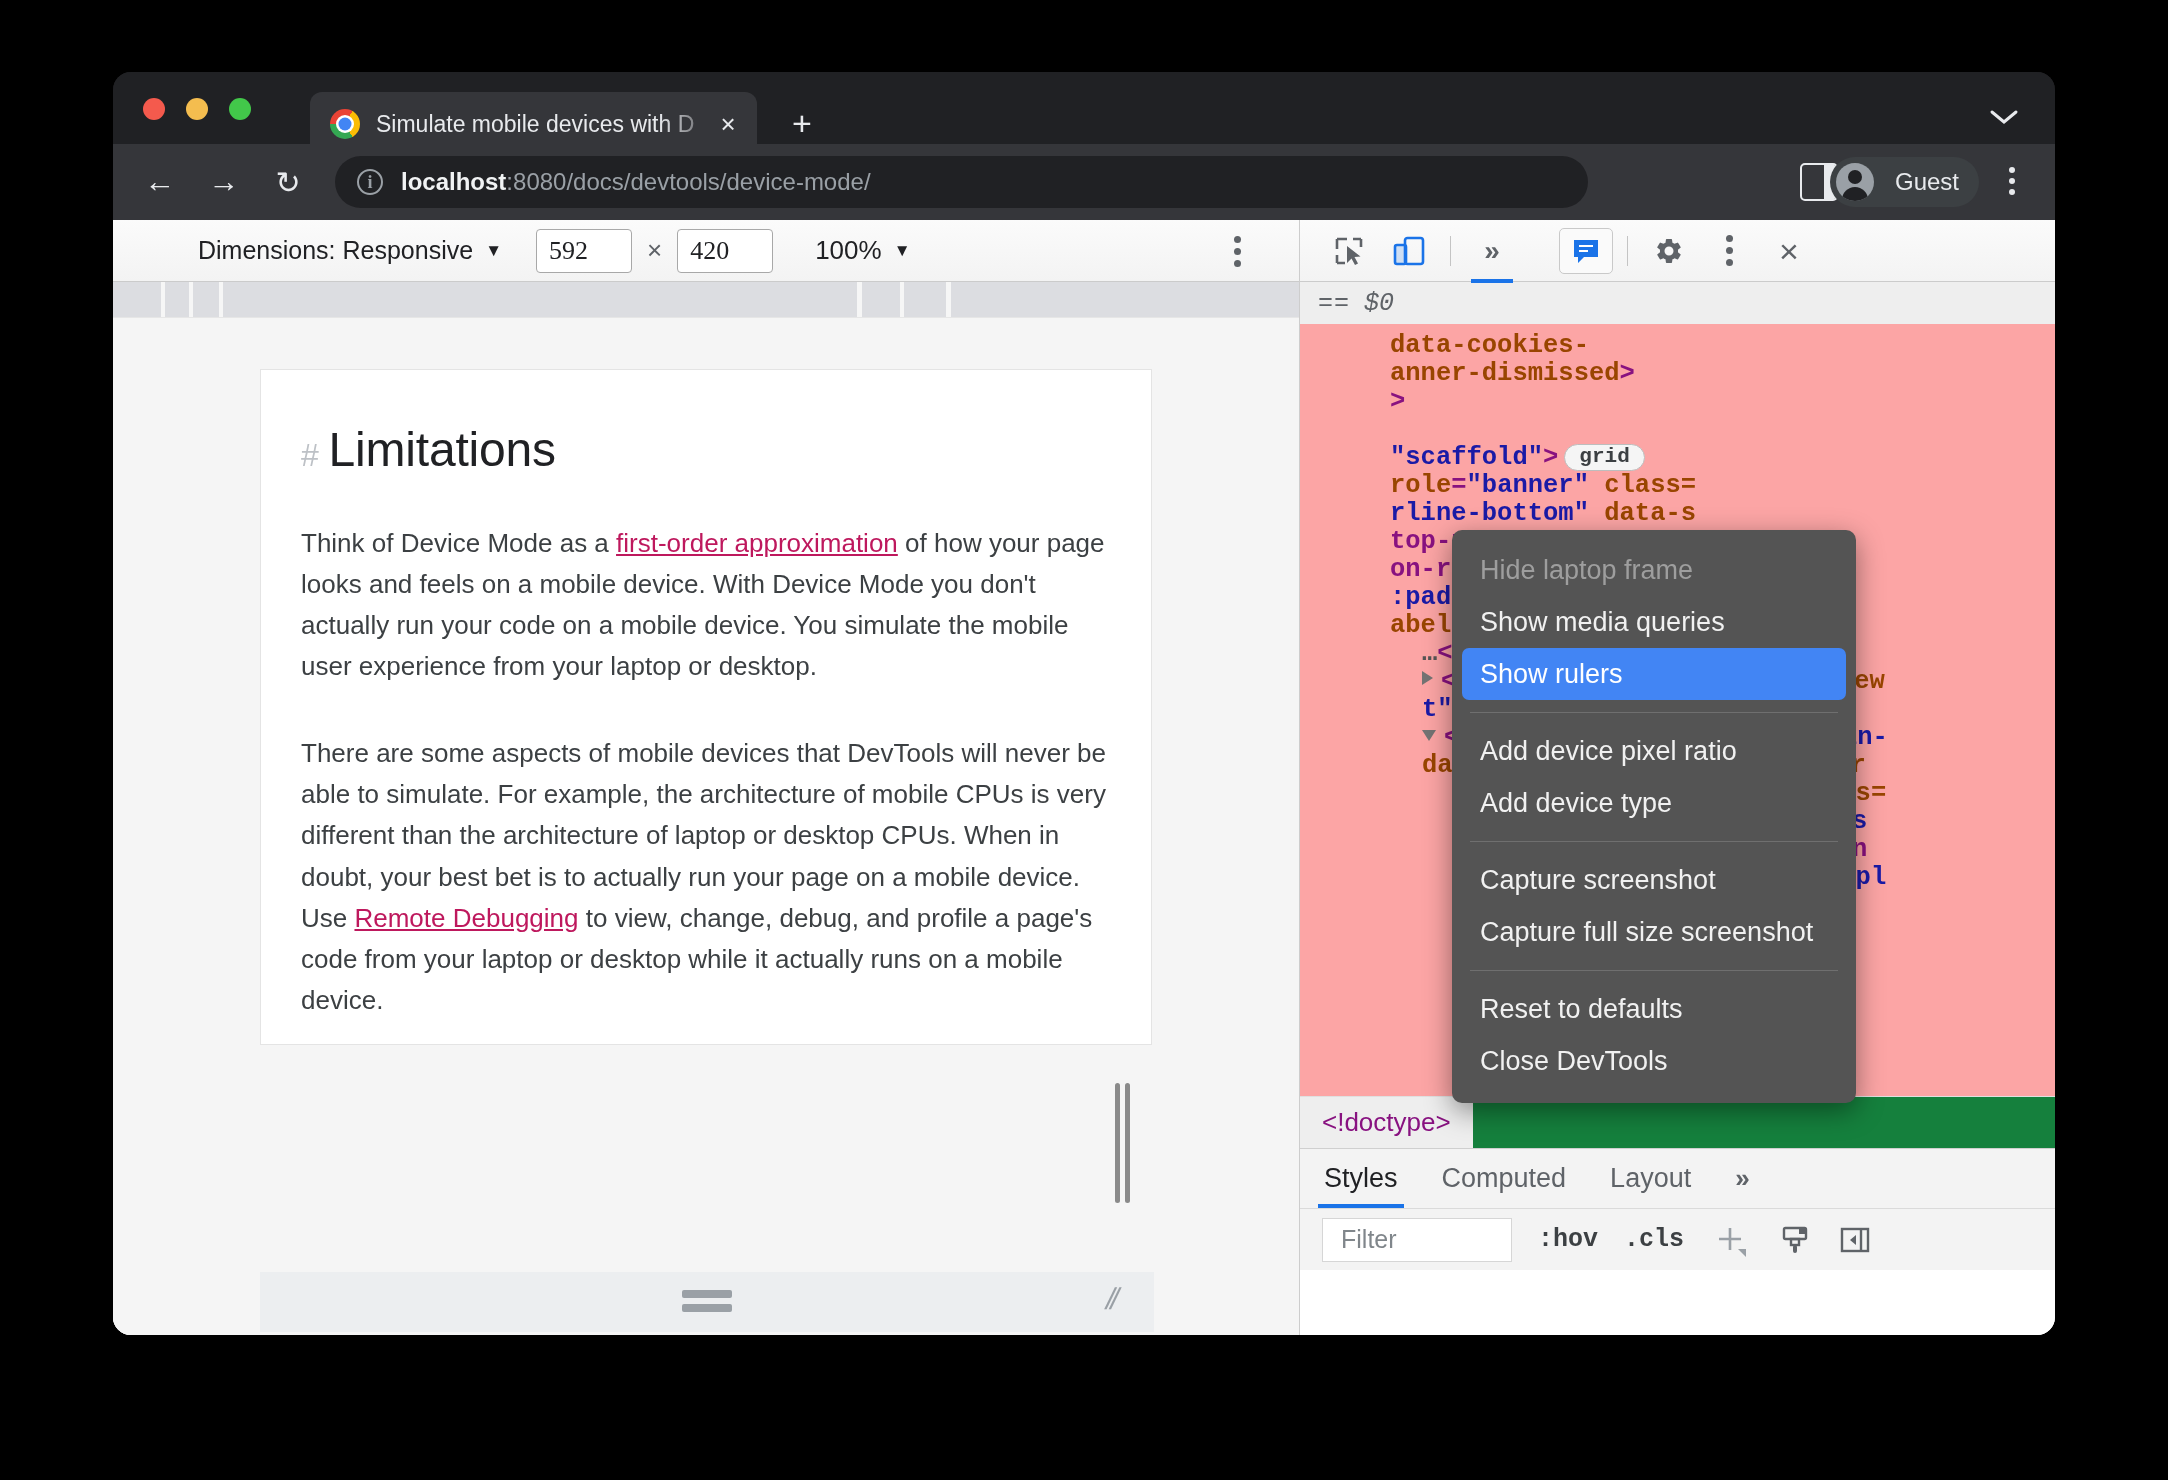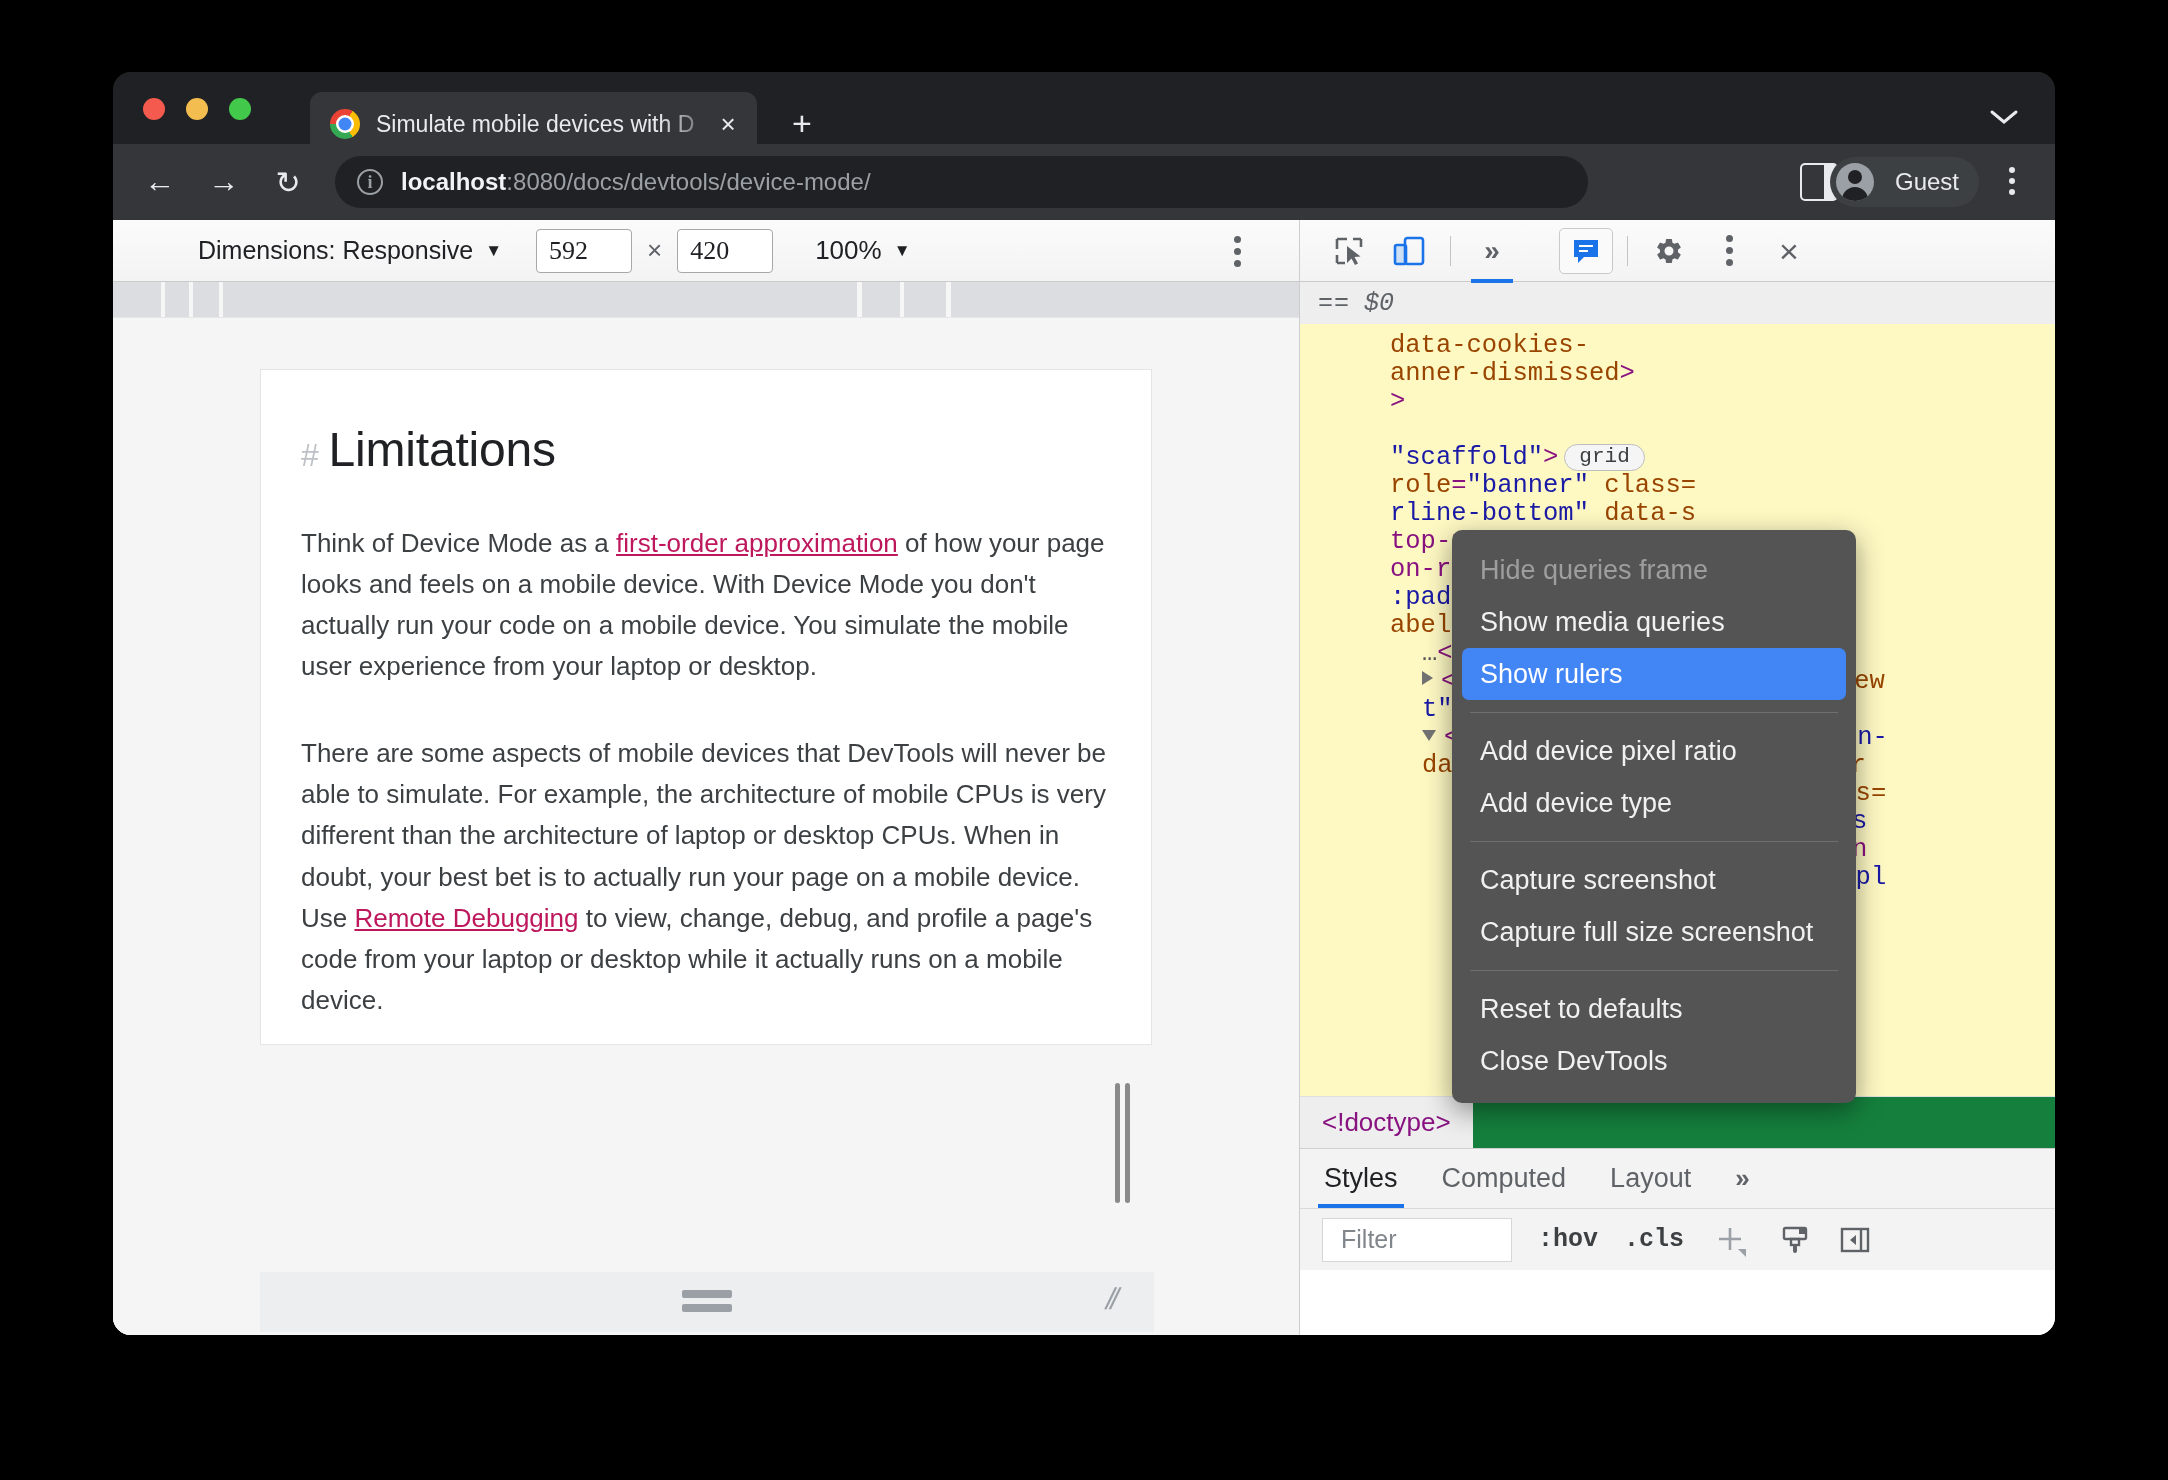"data-cookies-" #dom-tree { background: #fef9c3 -> #fca5a5; font-weight: none -> bold }
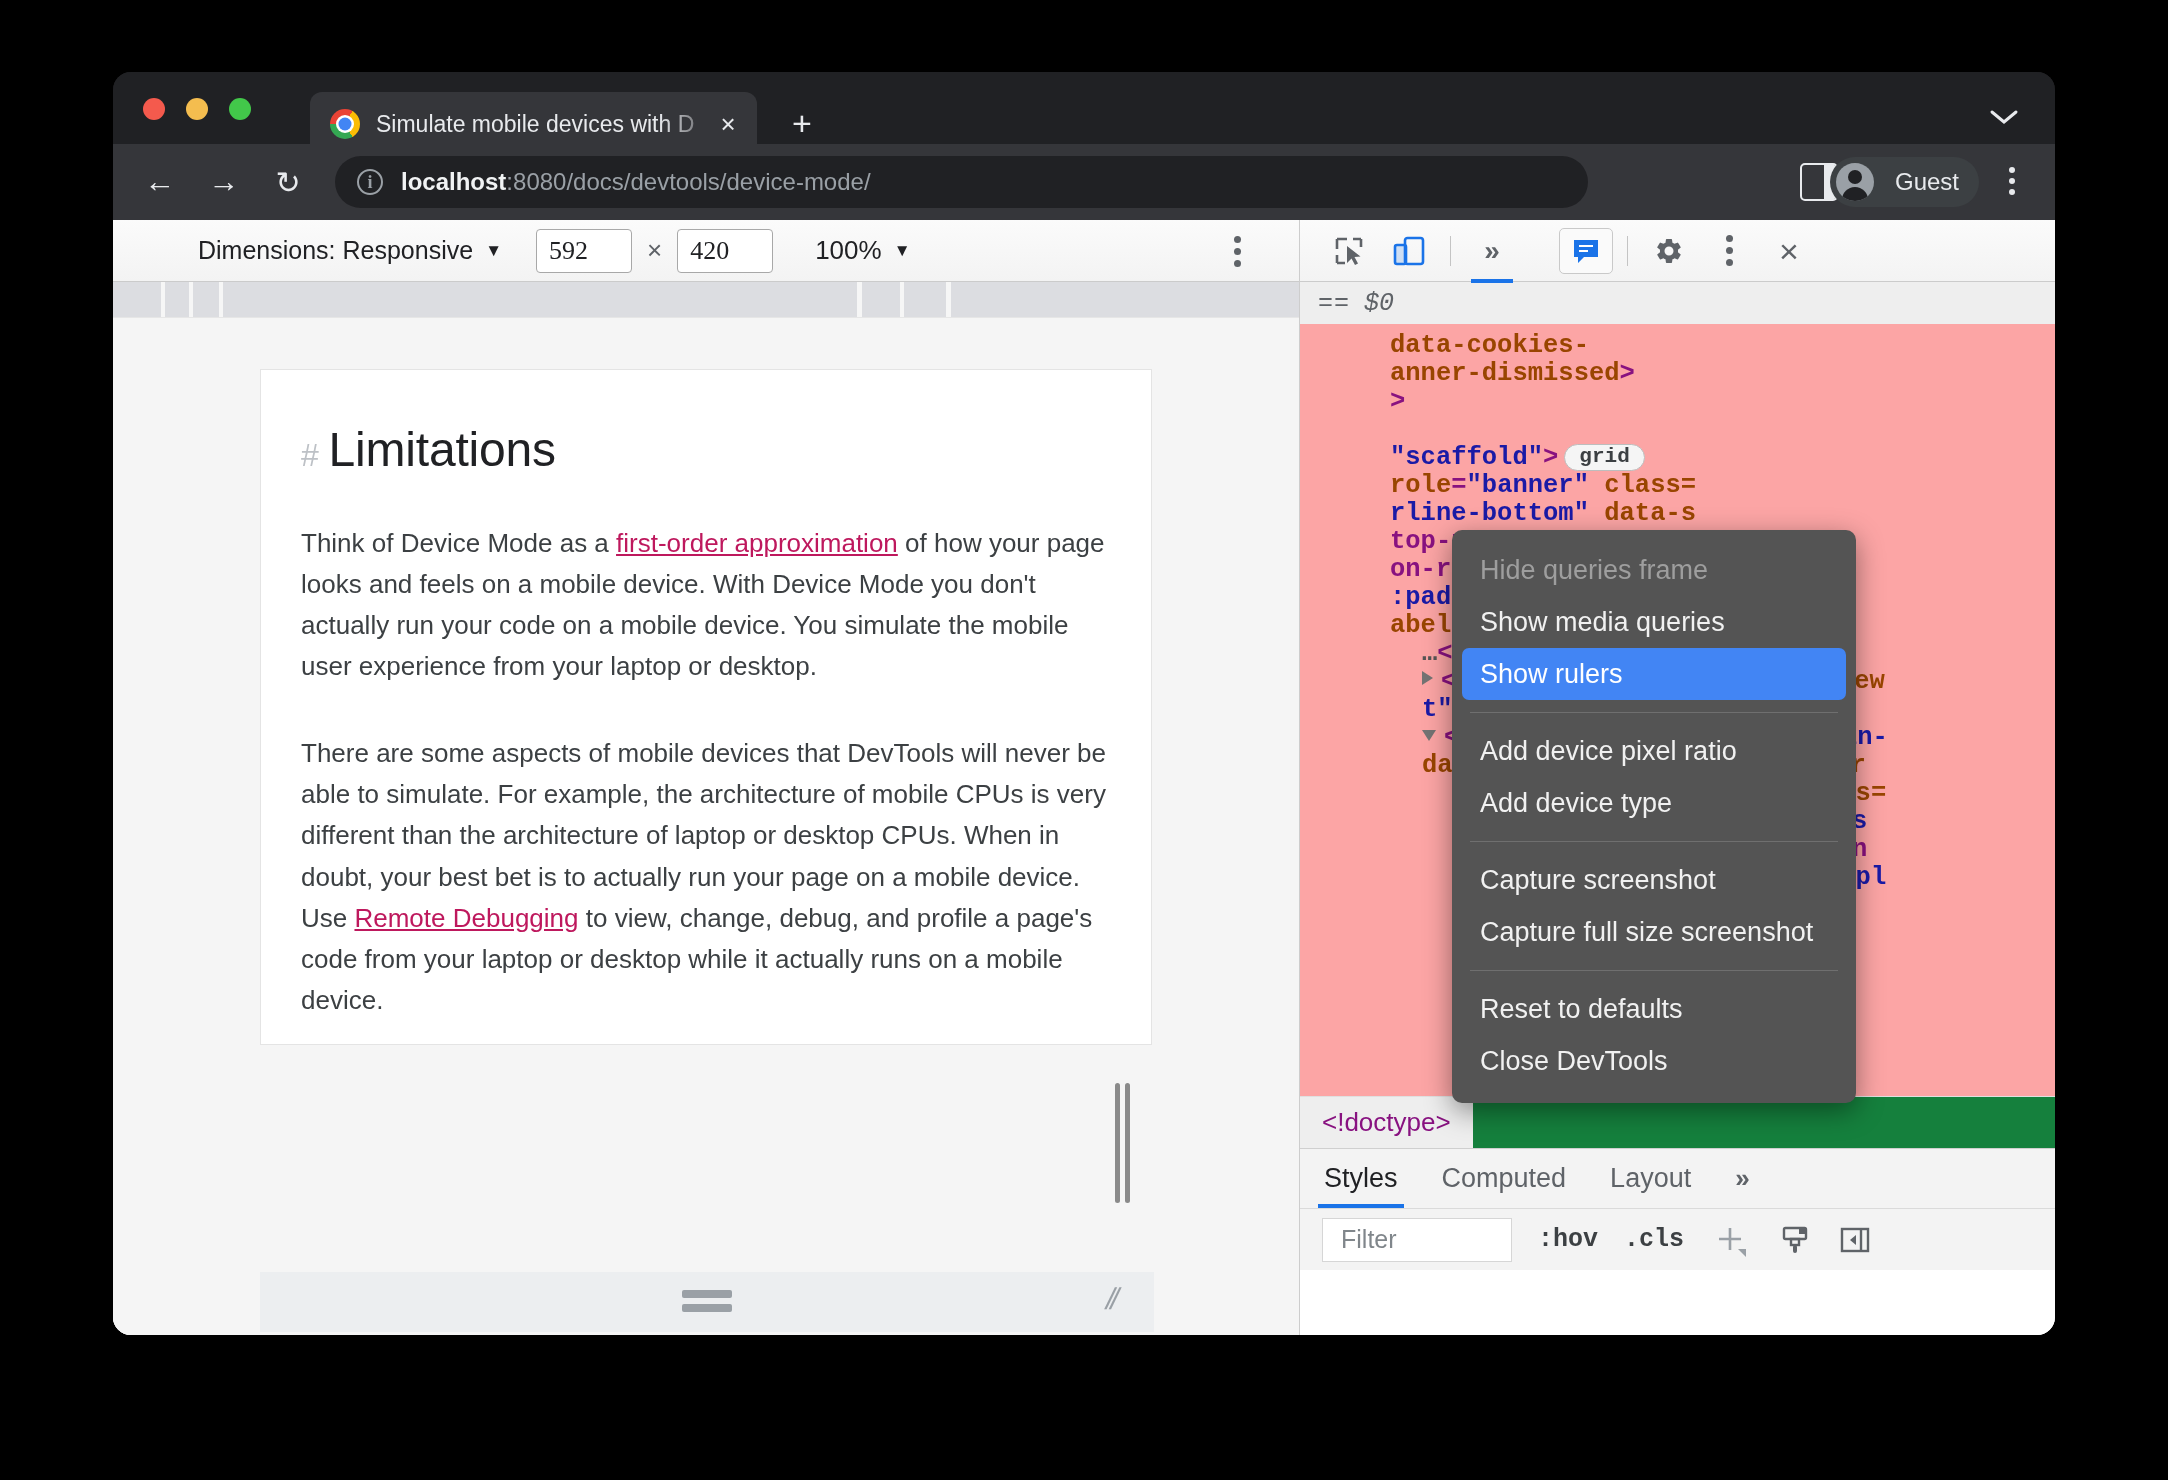"Hide queries frame" div.menu-item { text: queries -> laptop }
